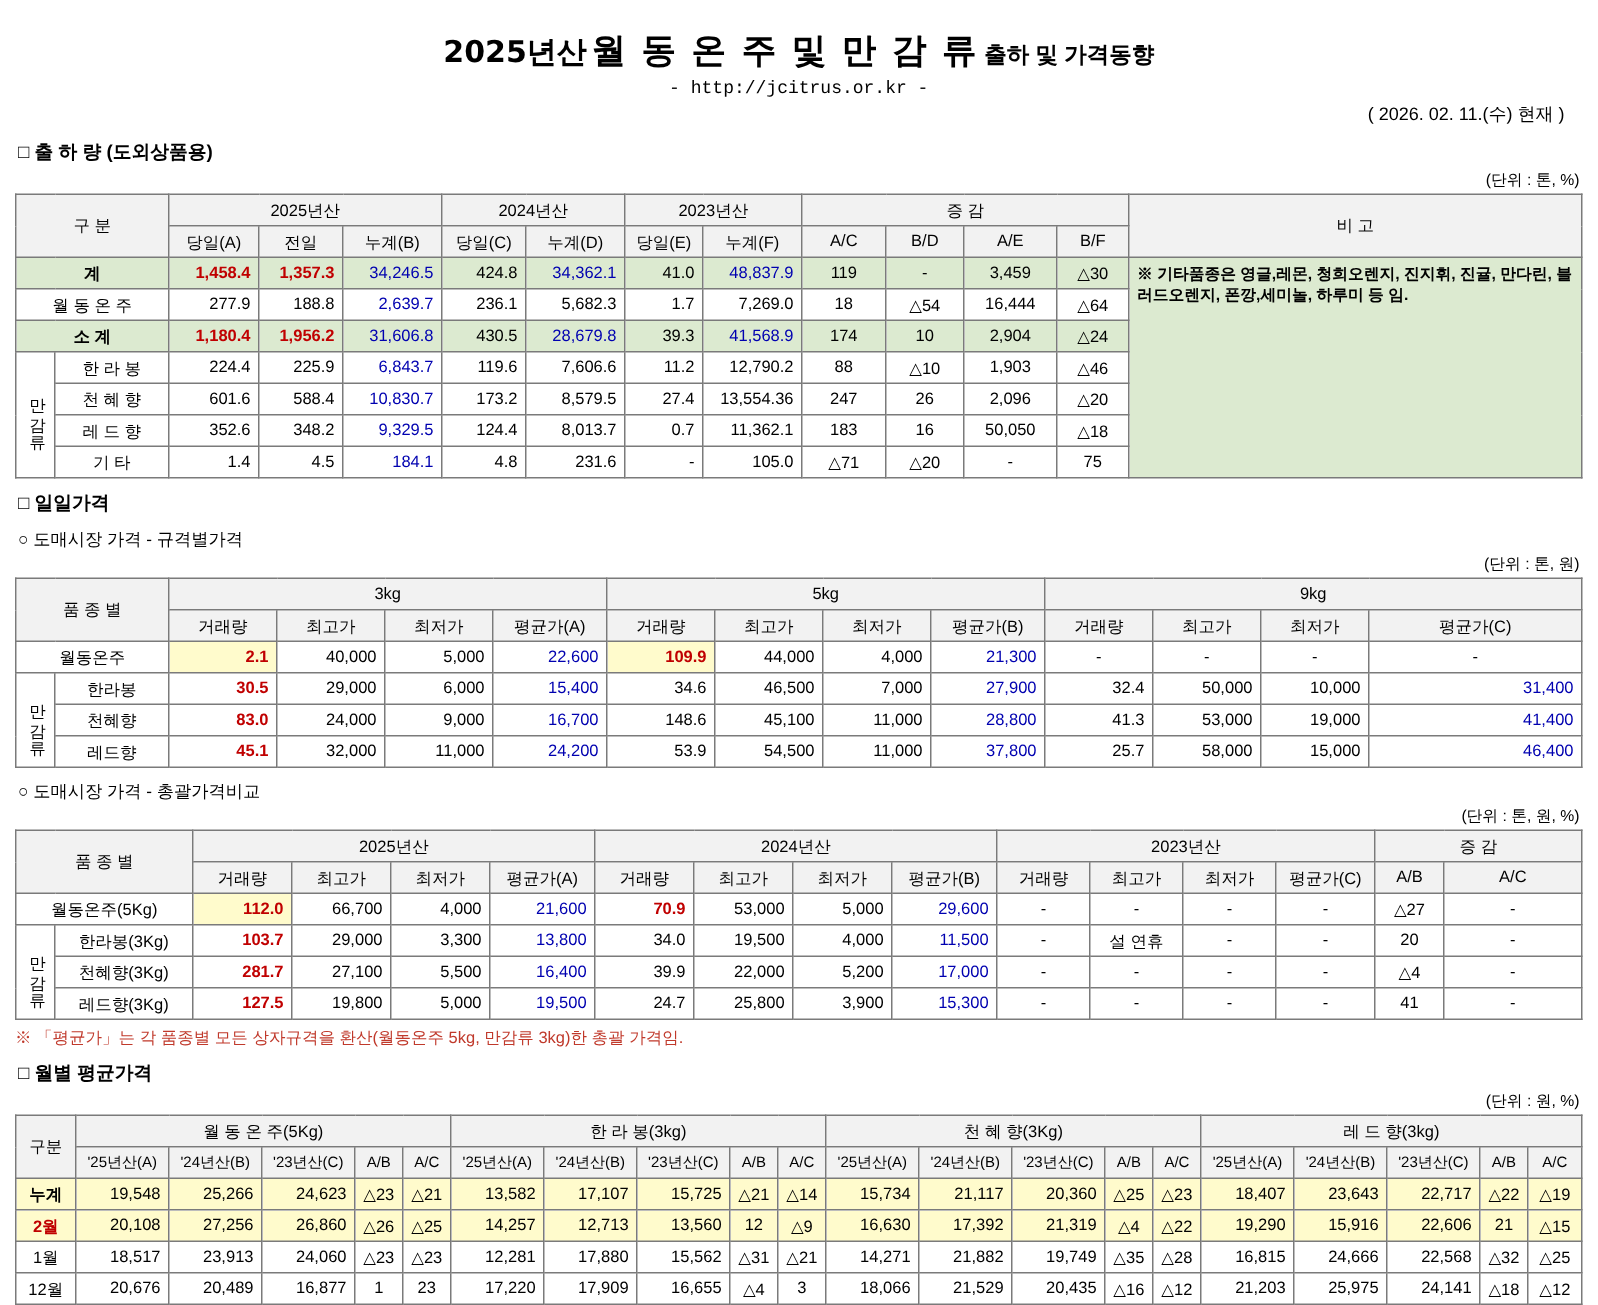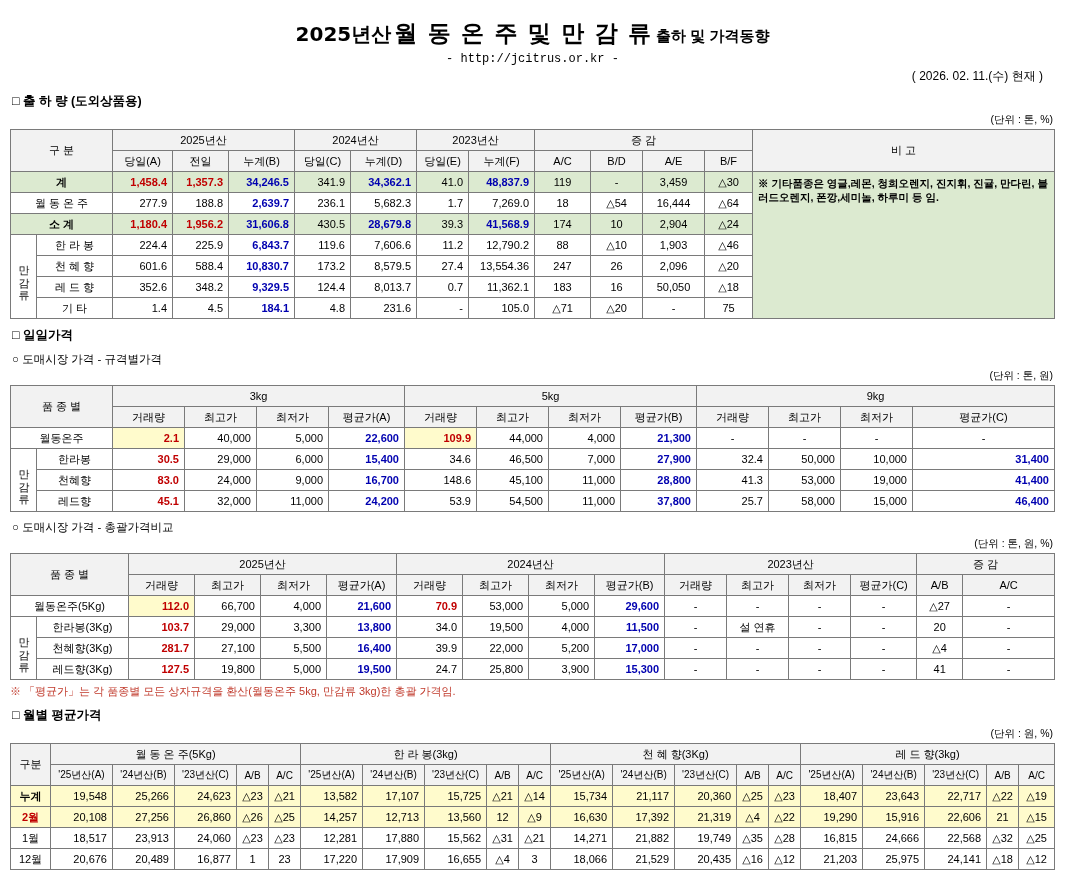"34,246.5" .blue { font-weight: bold -> normal }
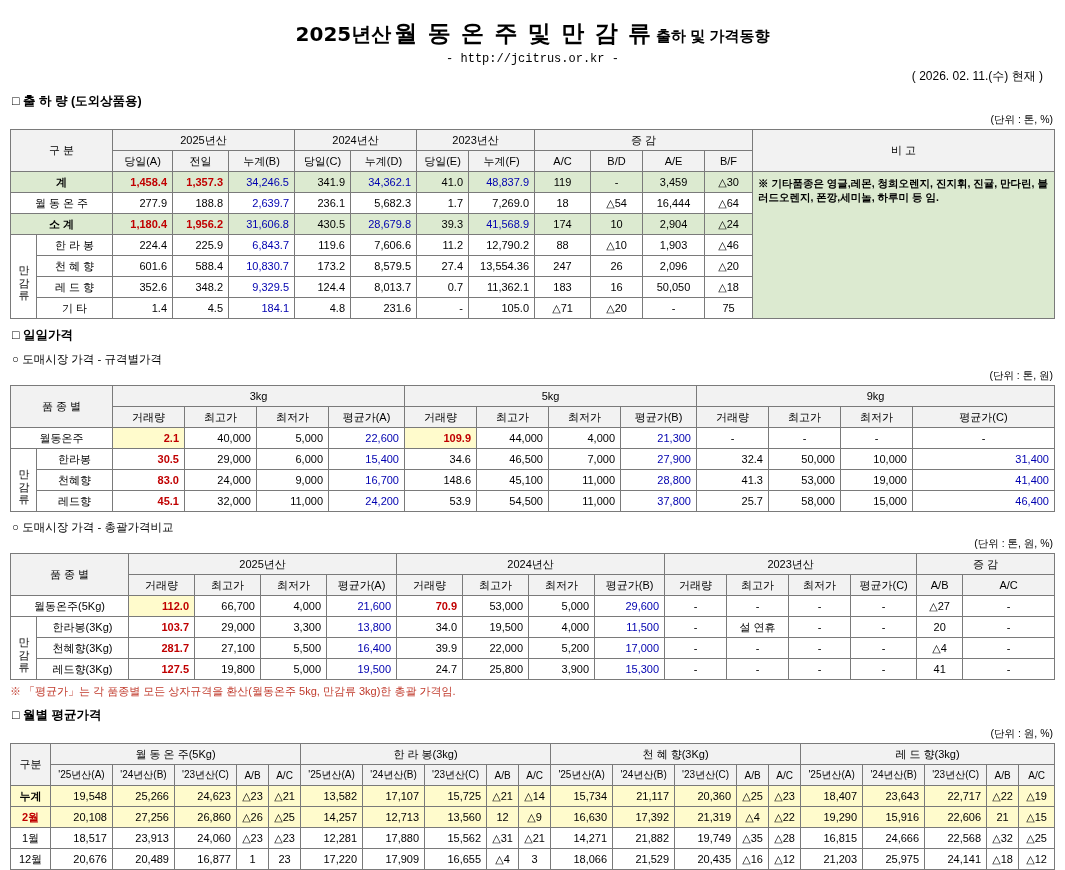"341.9" td.num { text: 341.9 -> 424.8 }
